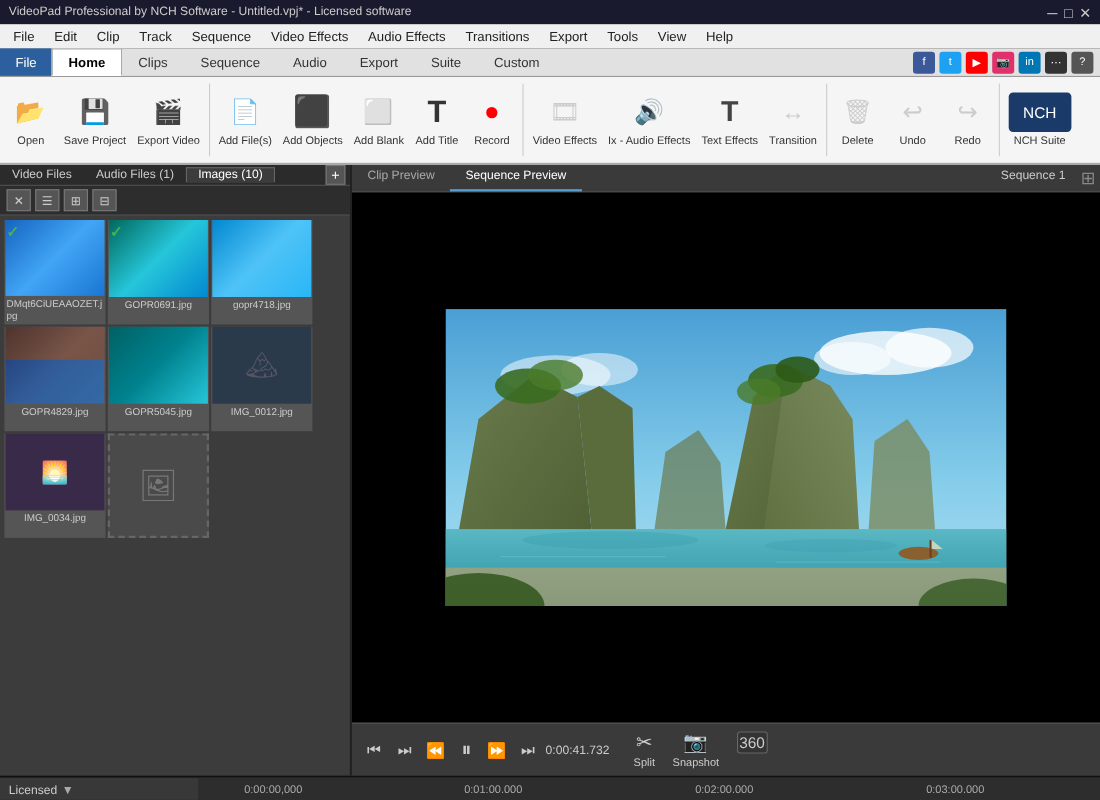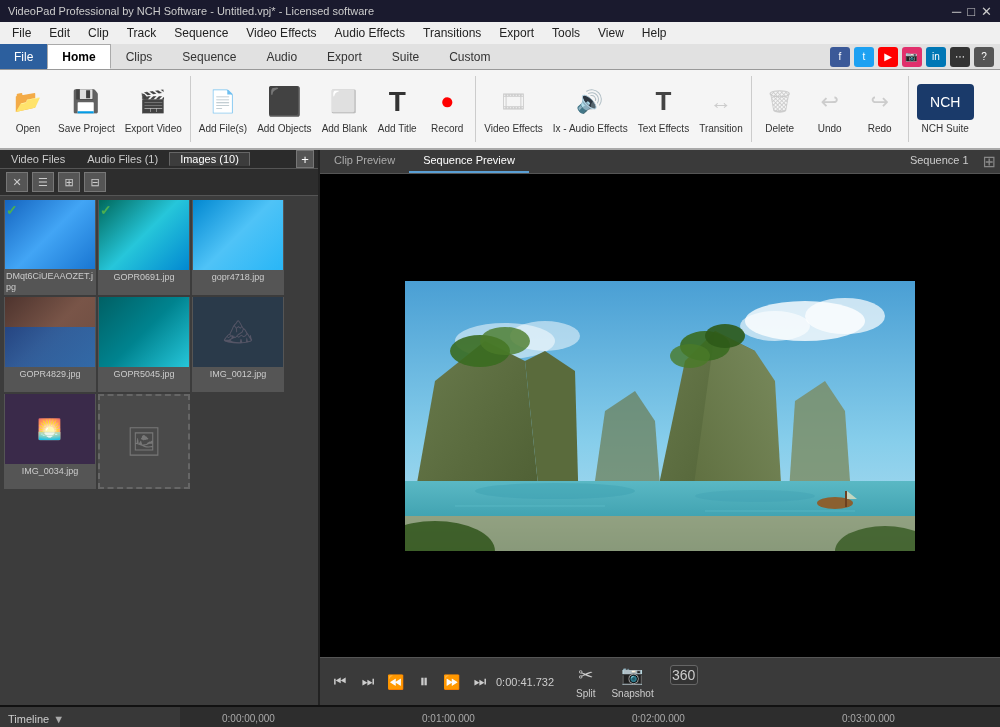"Timeline" span { text: Timeline -> Licensed }
